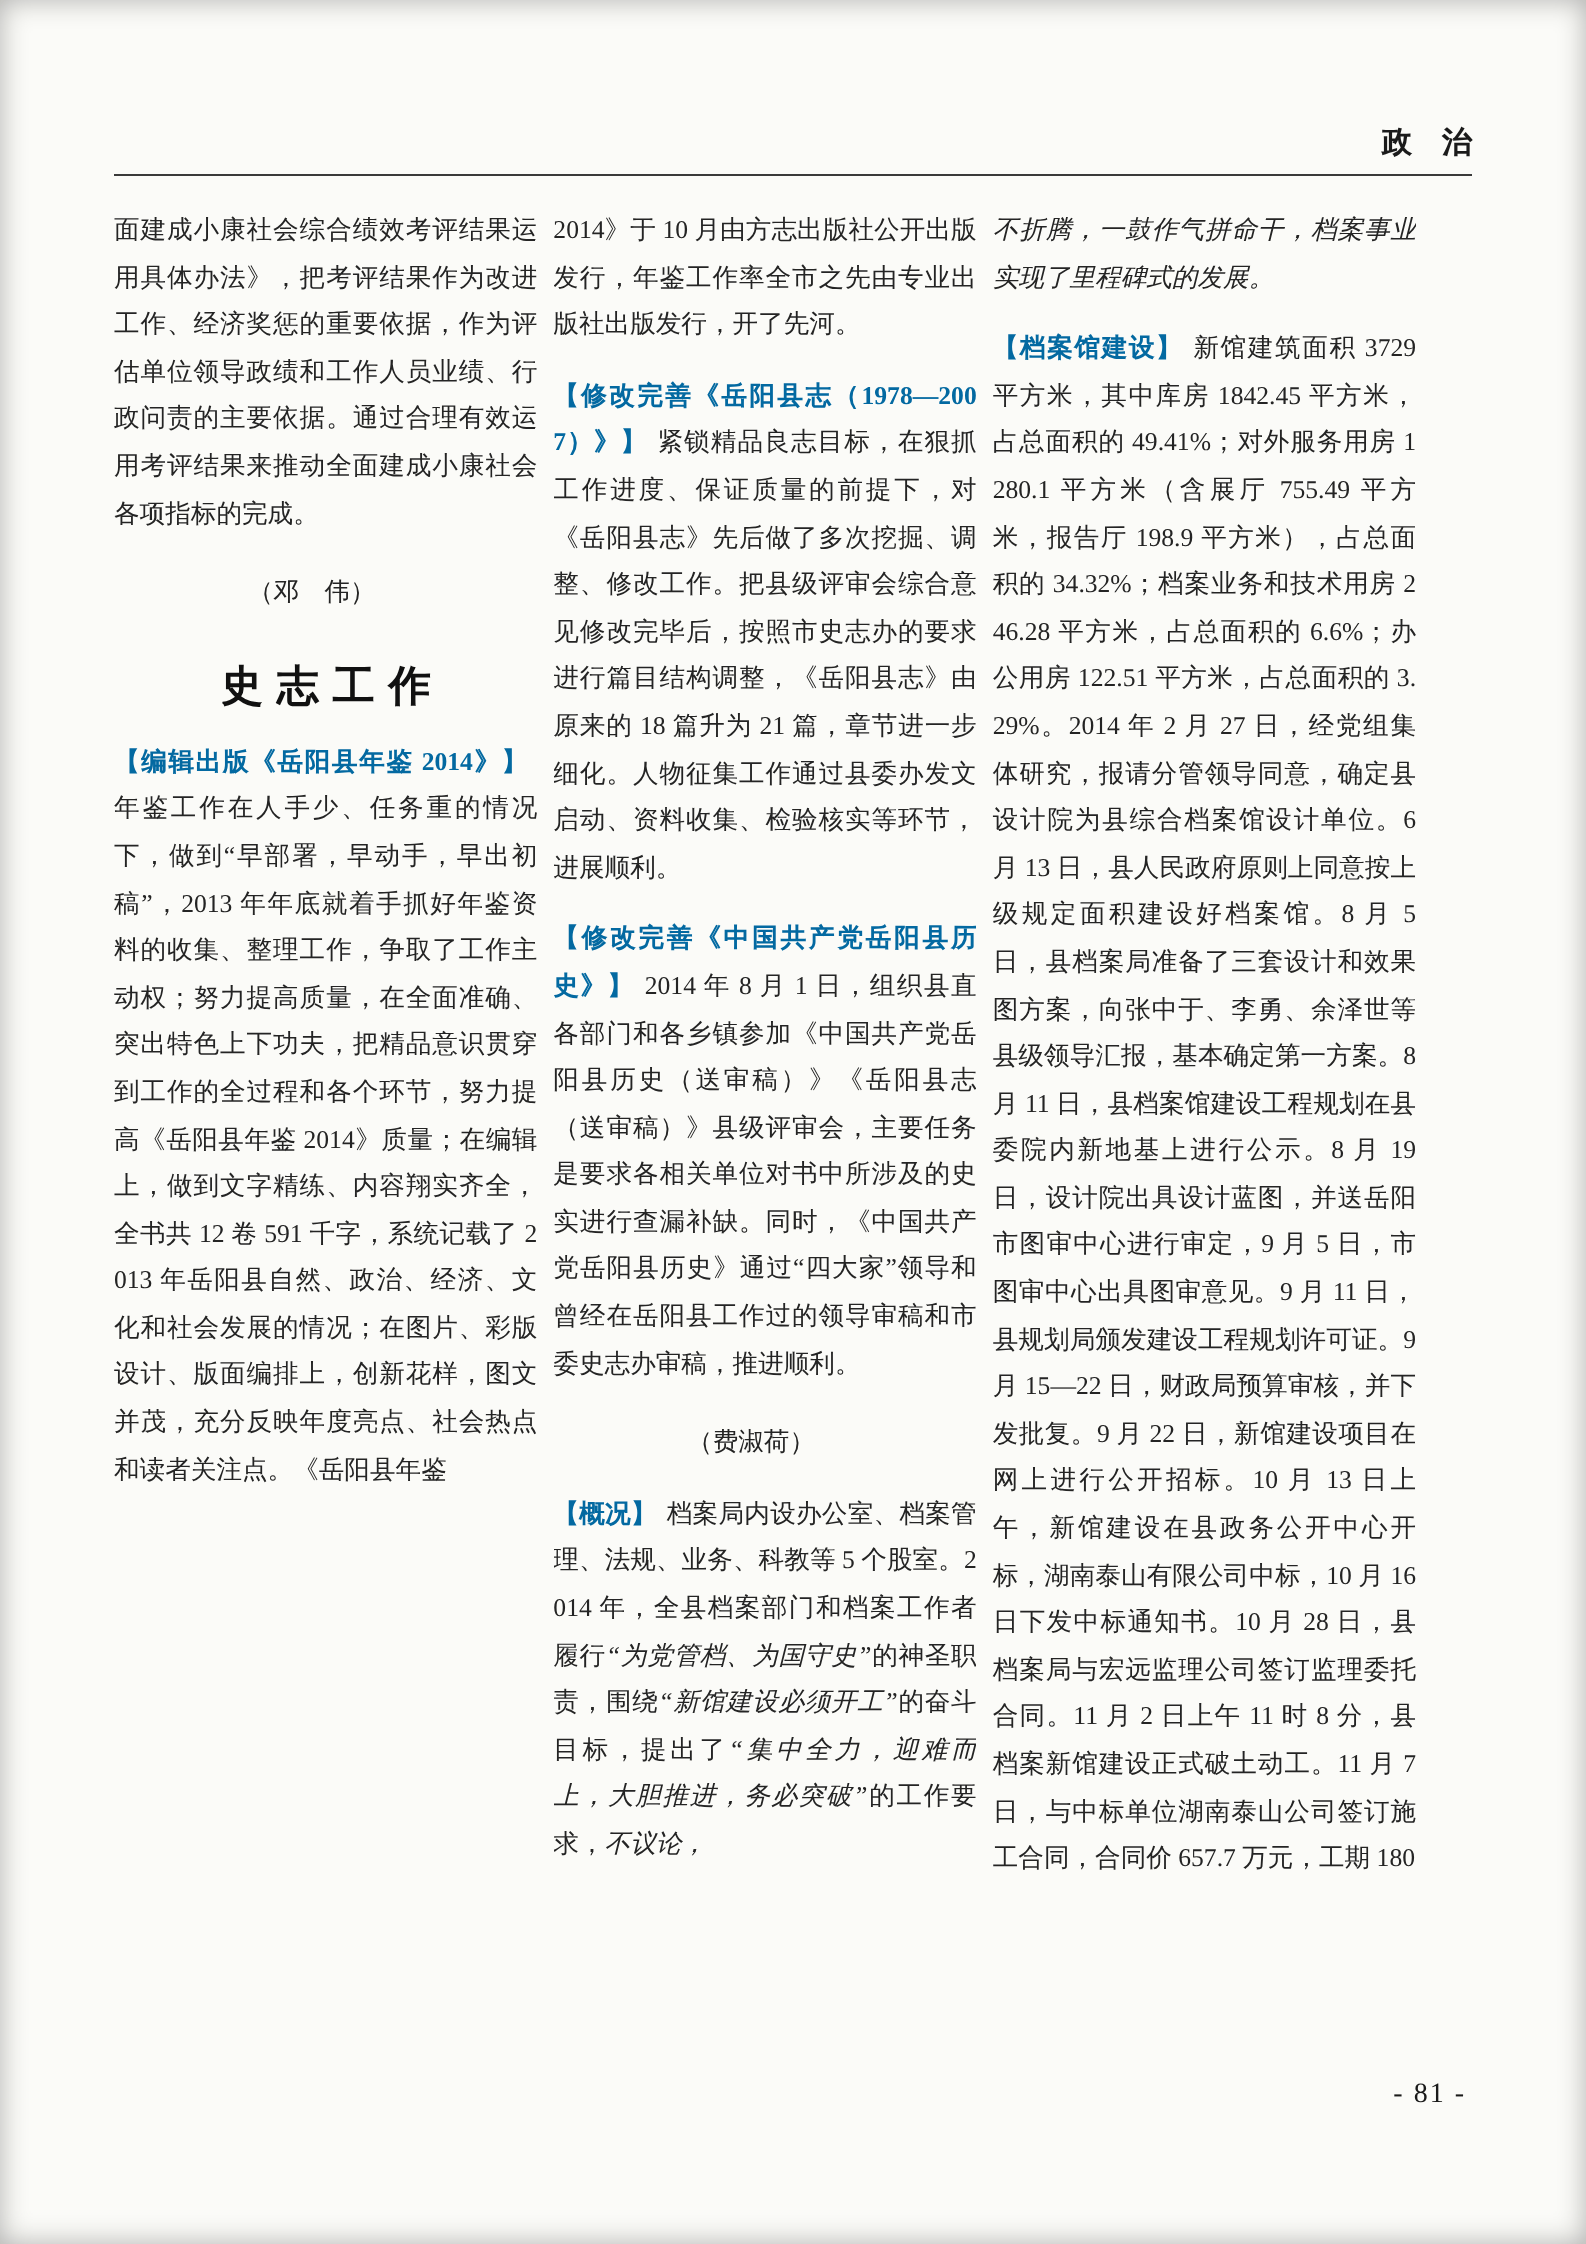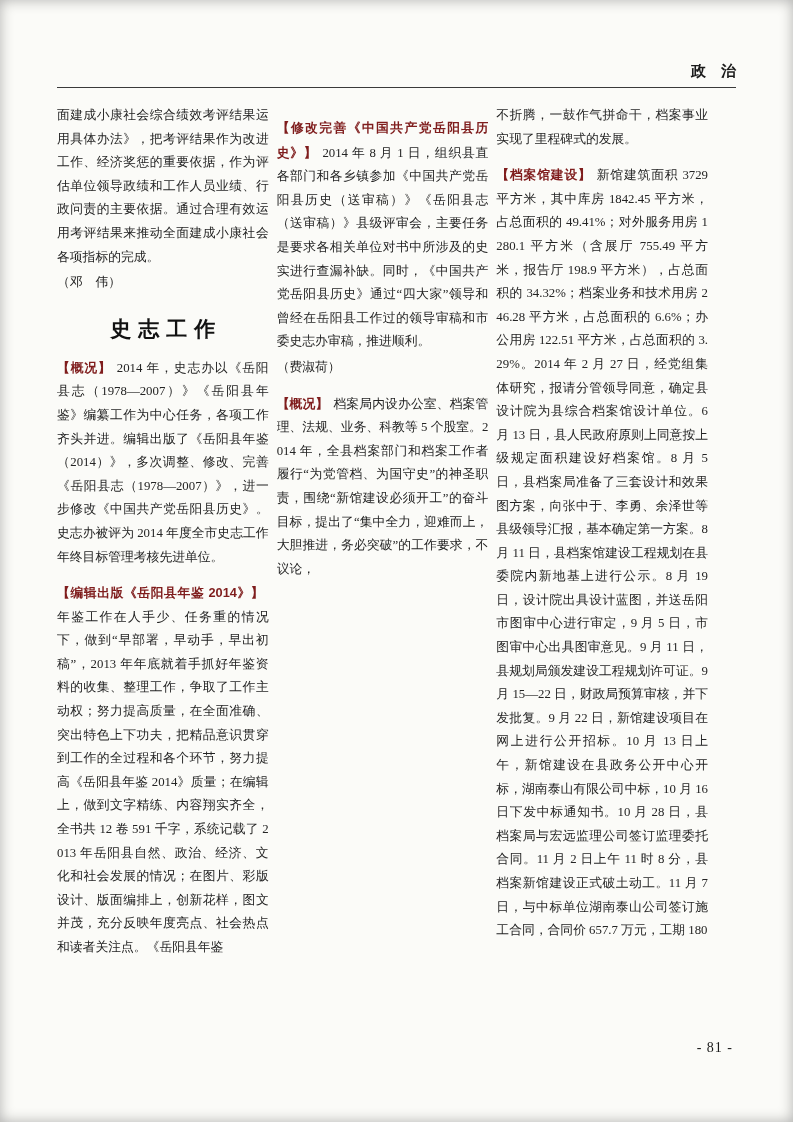"2014》于 10" p.para { html: none -> <p>2014》于 10 月由方志出版社公开出版发行，年鉴工作率全市之先由专业出版社出版发行，开了先河。</p> }
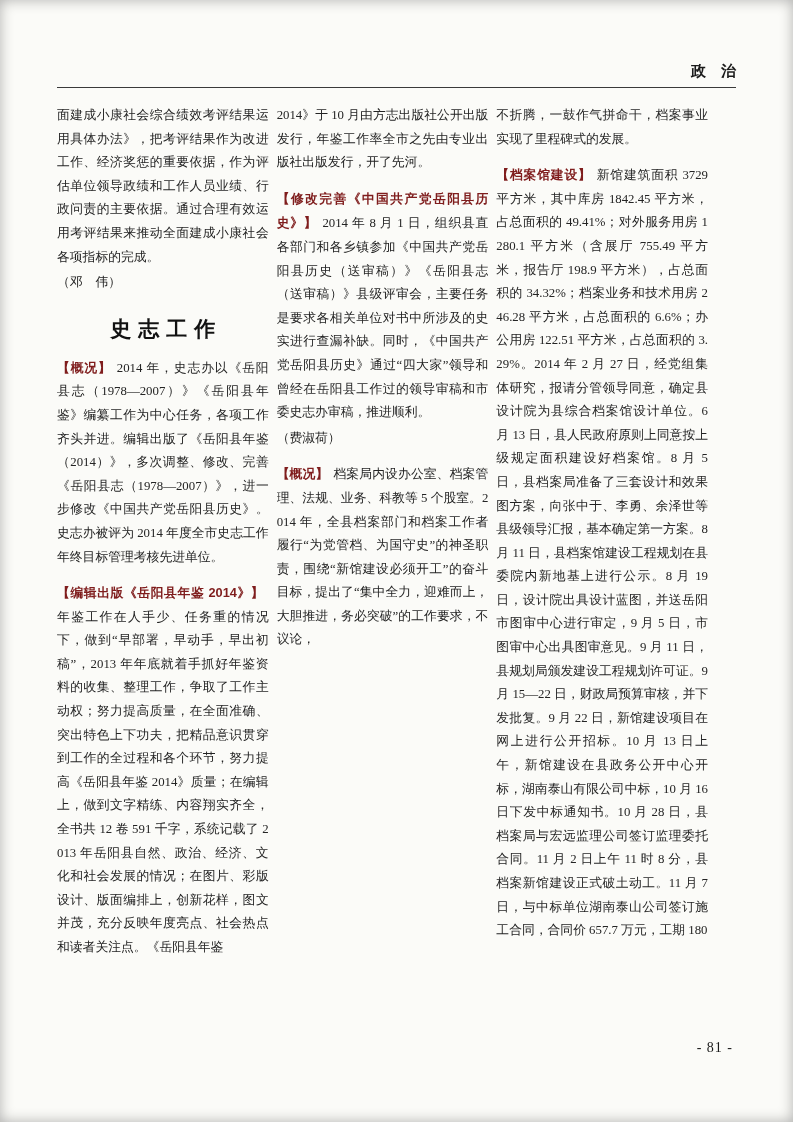"不折腾，一鼓作气拼命干，档案事业实现了里程碑式的发展。" .kai { font-style: none -> italic }
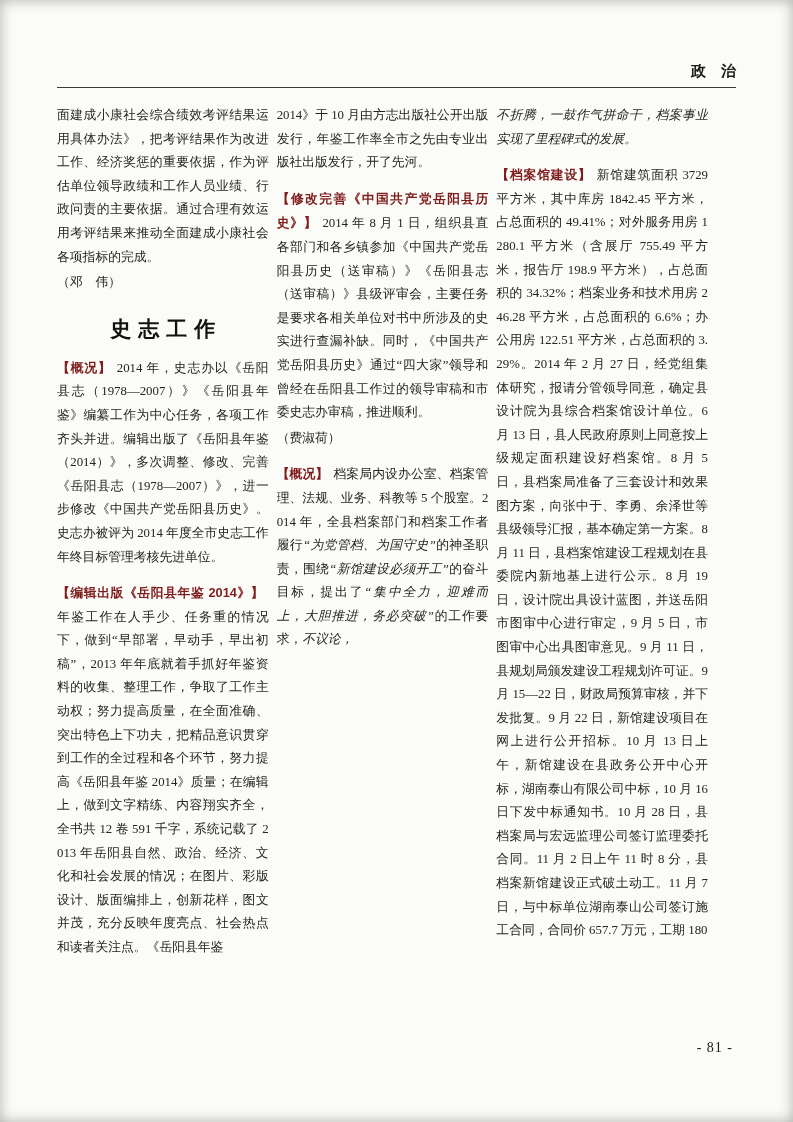"【档案馆建设】" .label { color: #7f1d1d -> #0369a1; font-family: Liberation Sans, sans-serif -> Liberation Serif, serif }
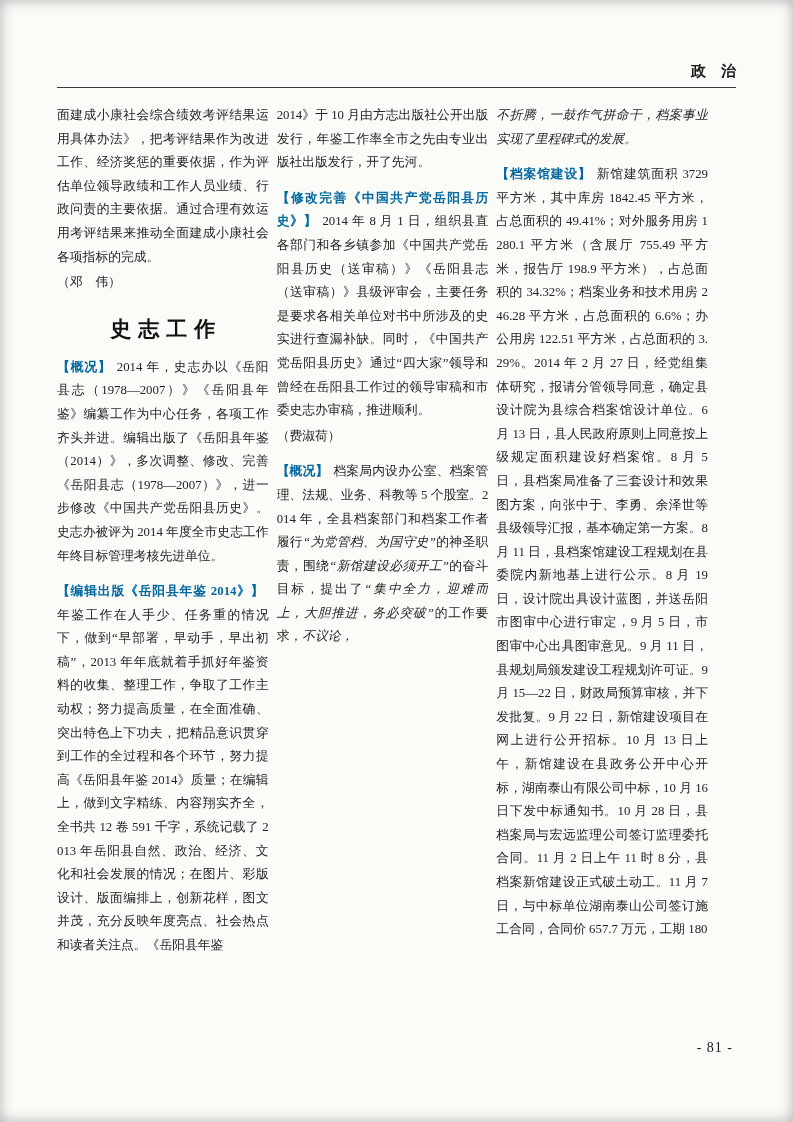"【修改完善《岳阳县志（1978—2007）》】" p.para { html: none -> <p><b>【修改完善《岳阳县志（1978—2007）》】</b><span>紧锁精品良志目标，在狠抓工作进度、保证质量的前提下，对《岳阳县志》先后做了多次挖掘、调整、修改工作。把县级评审会综合意见修改完毕后，按照市史志办的要求进行篇目结构调整，《岳阳县志》由原来的 18 篇升为 21 篇，章节进一步细化。人物征集工作通过县委办发文启动、资料收集、检验核实等环节，进展顺利。</span></p> }
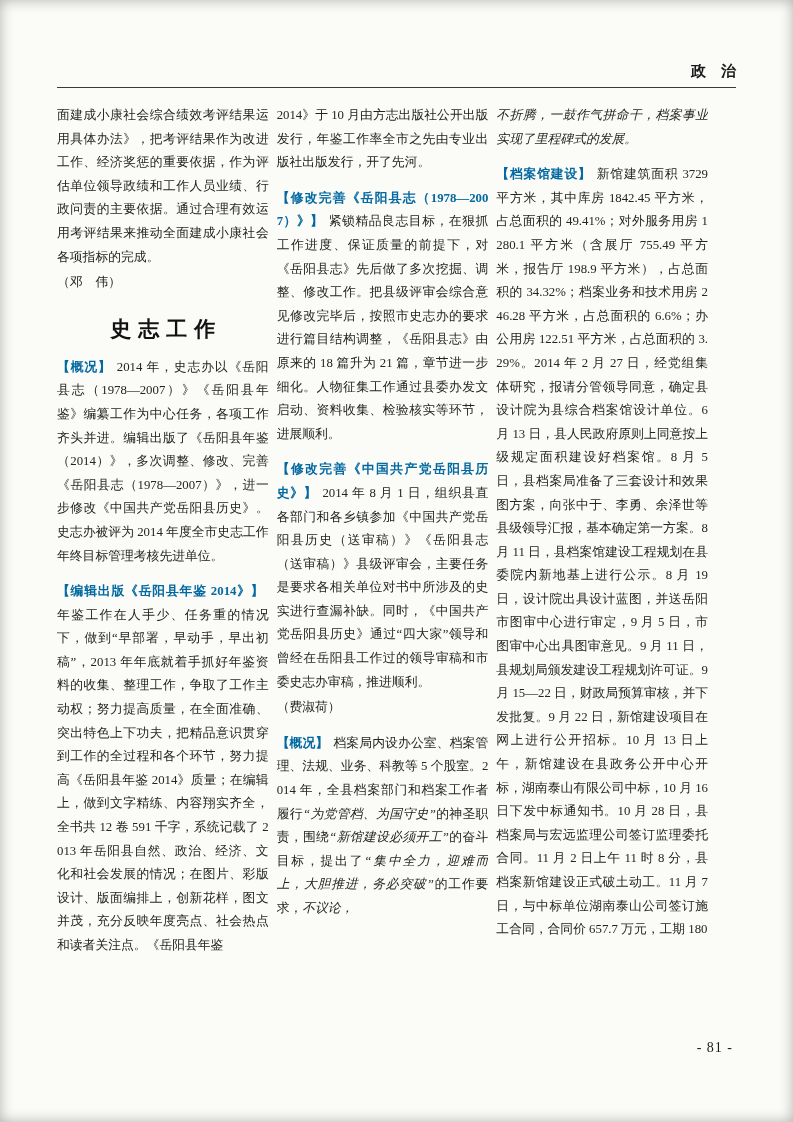"（邓 伟）" .byline { margin-top: 2px -> 16px; text-align: left -> center }
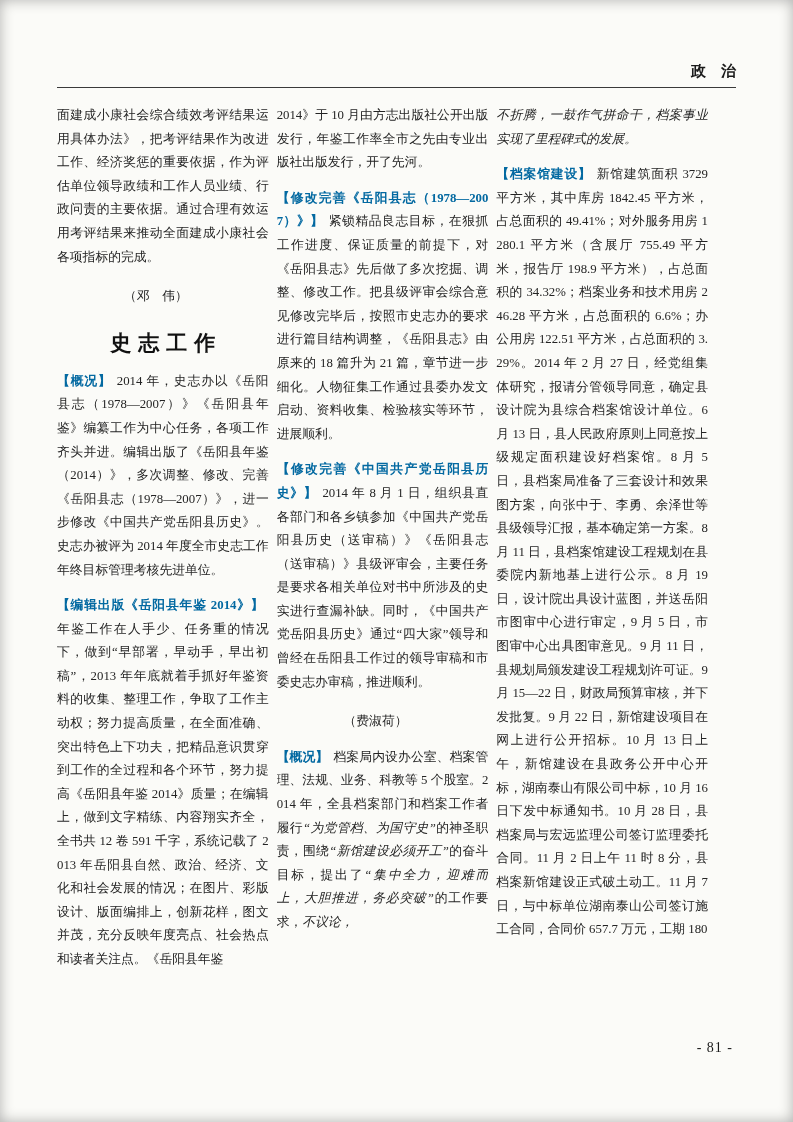"【概况】 2014" p.para { html: <p><b>【概况】</b><span>2014 年，史志办以《岳阳县志（1978—2007）》《岳阳县年鉴》编纂工作为中心任务，各项工作齐头并进。编辑出版了《岳阳县年鉴（2014）》，多次调整、修改、完善《岳阳县志（1978—2007）》，进一步修改《中国共产党岳阳县历史》。史志办被评为 2014 年度全市史志工作年终目标管理考核先进单位。</span></p> -> none }
